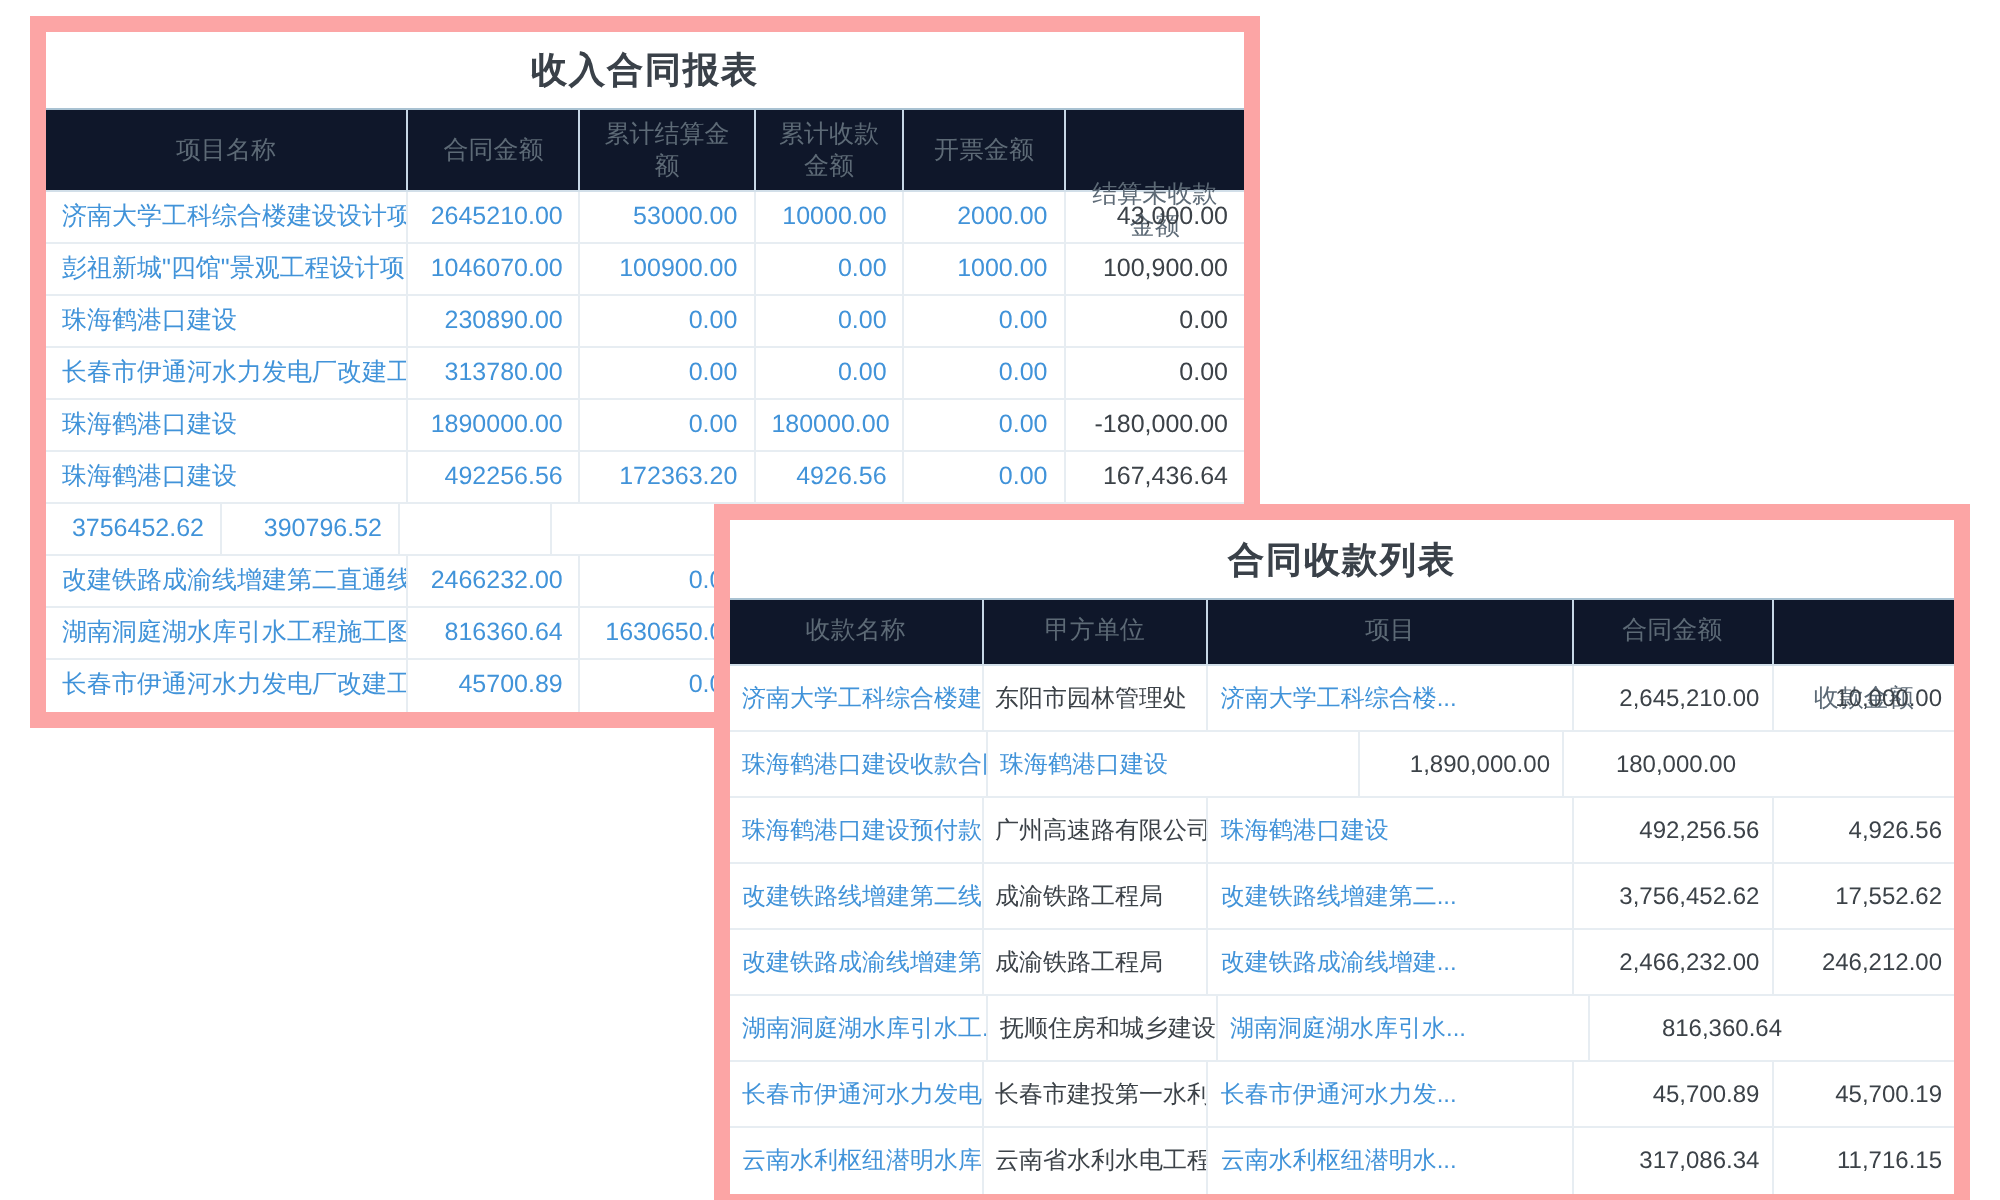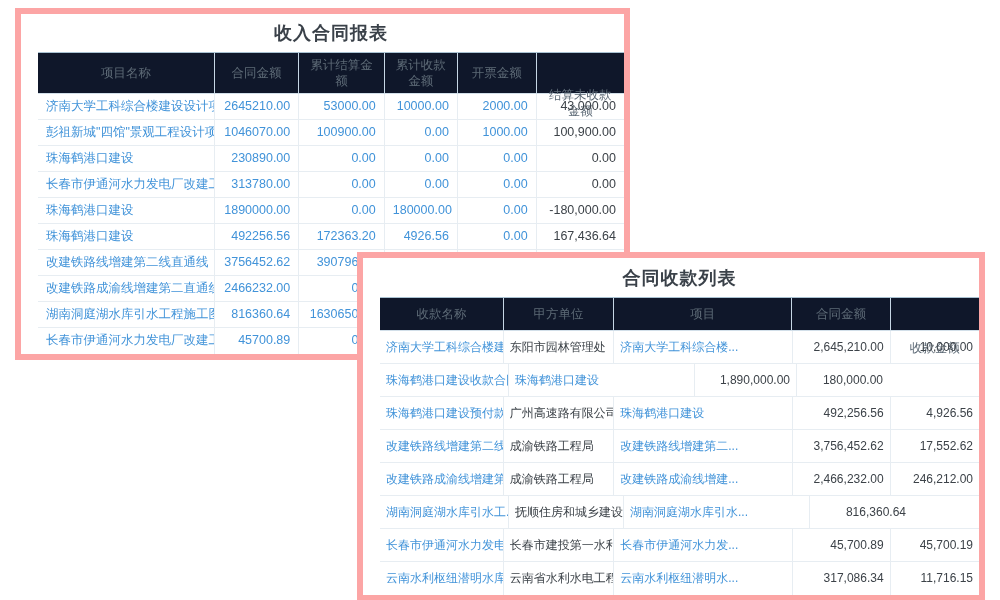"收入合同报表" .report { border: 6px solid #fca5a5 -> 8px solid #fca5a5; padding-left: 17px -> none }
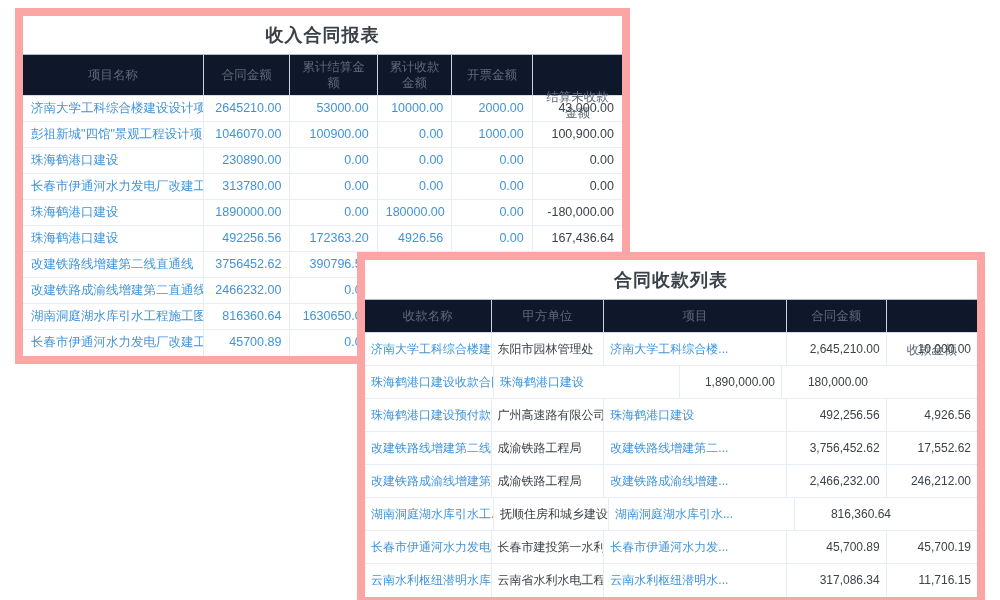"改建铁路线增建第二线直通线" div.cell { html: <div>改建铁路线增建第二线直通线</div> -> none }
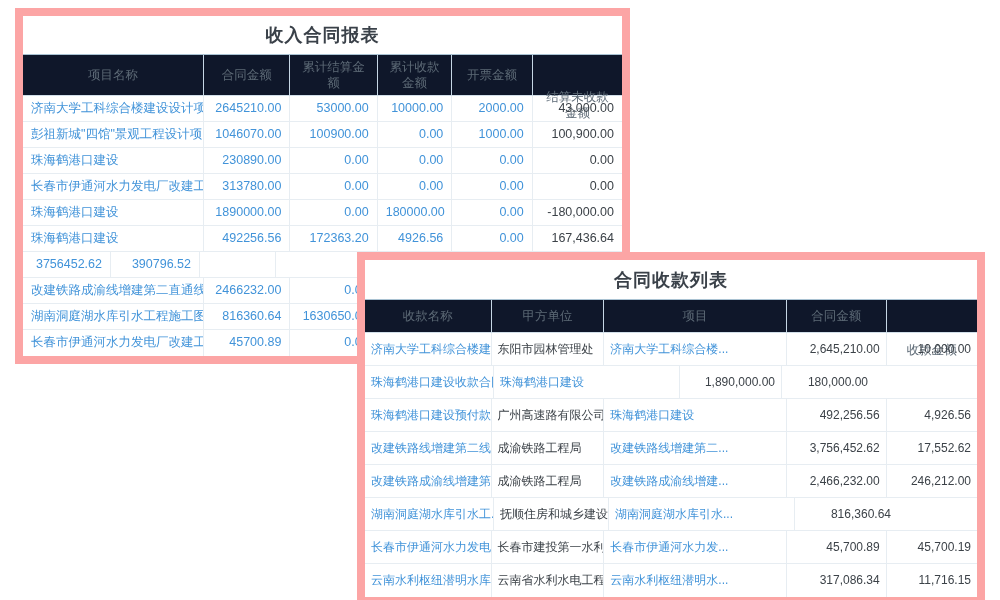"收款名称" #payment-list .header-row { font-family: none -> Liberation Mono, monospace }
